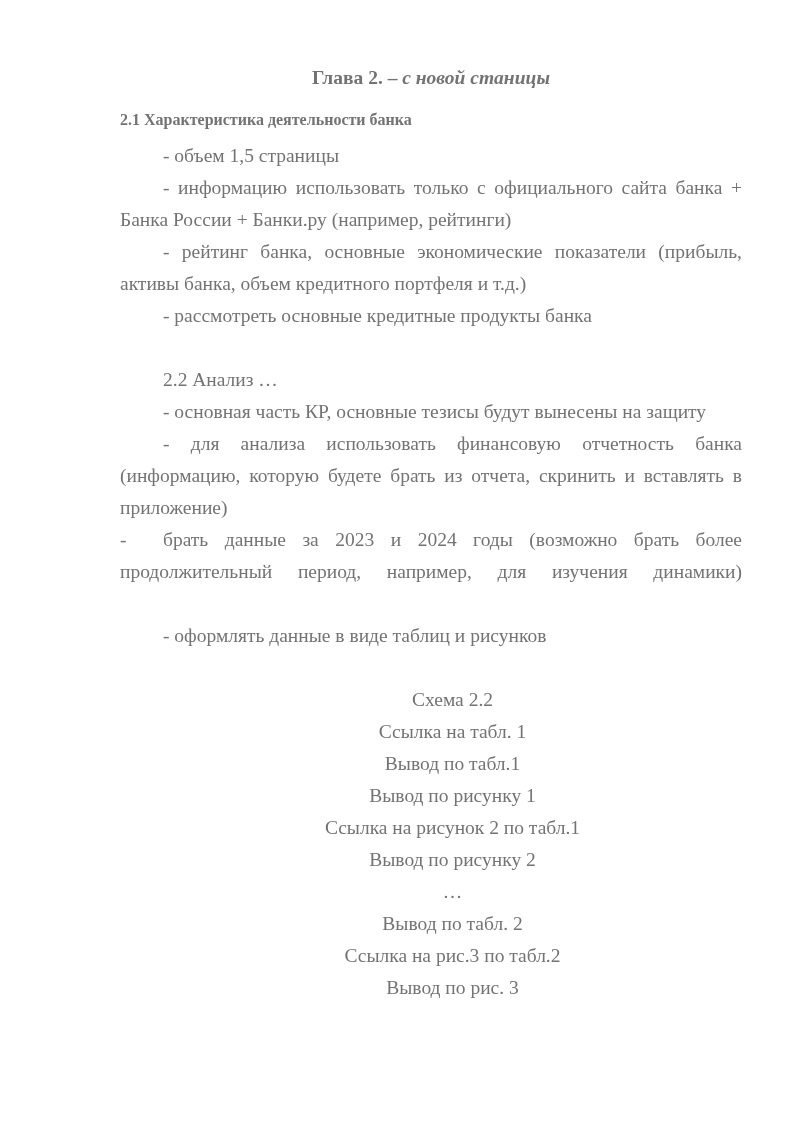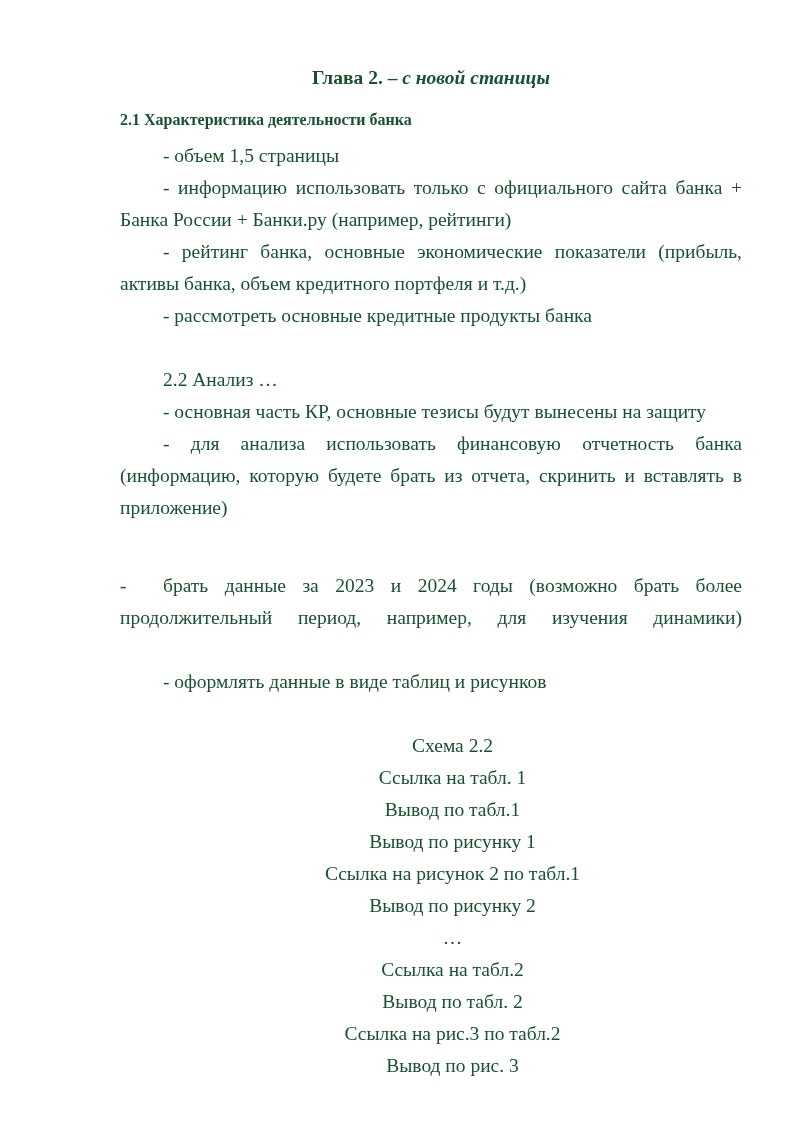"Глава 2. – с новой" .page { color: #14532d -> #737373 }
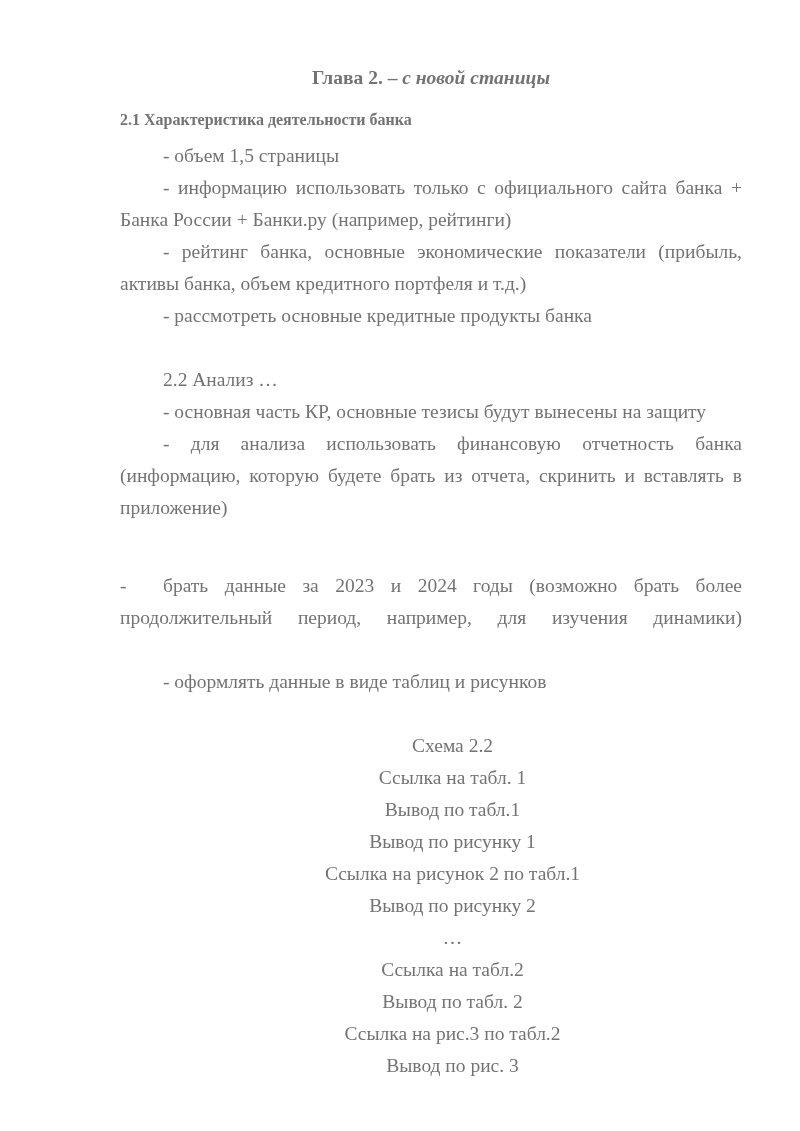"- брать данные за 2023" .para.tabbed { margin-top: 46px -> none }
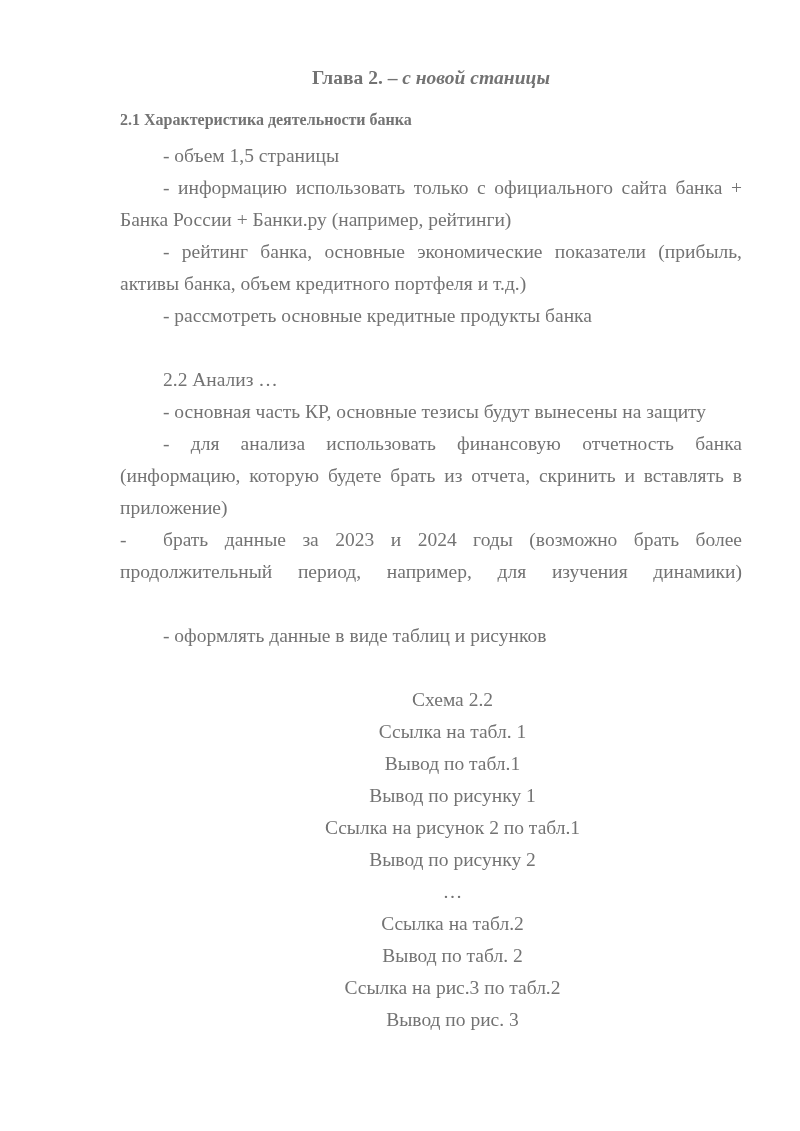"Ссылка на табл.2" p.line { html: <p>Ссылка на табл.2</p> -> none }
